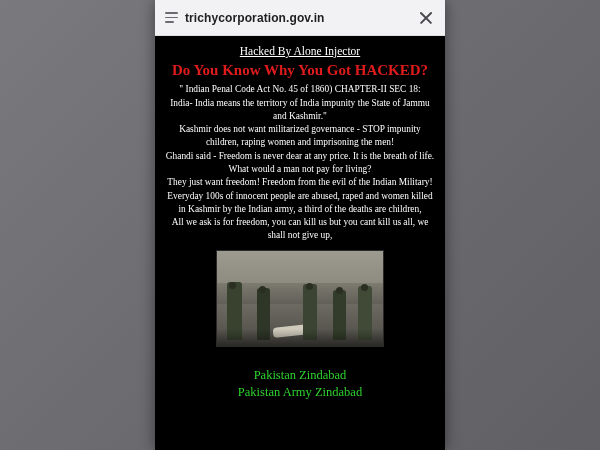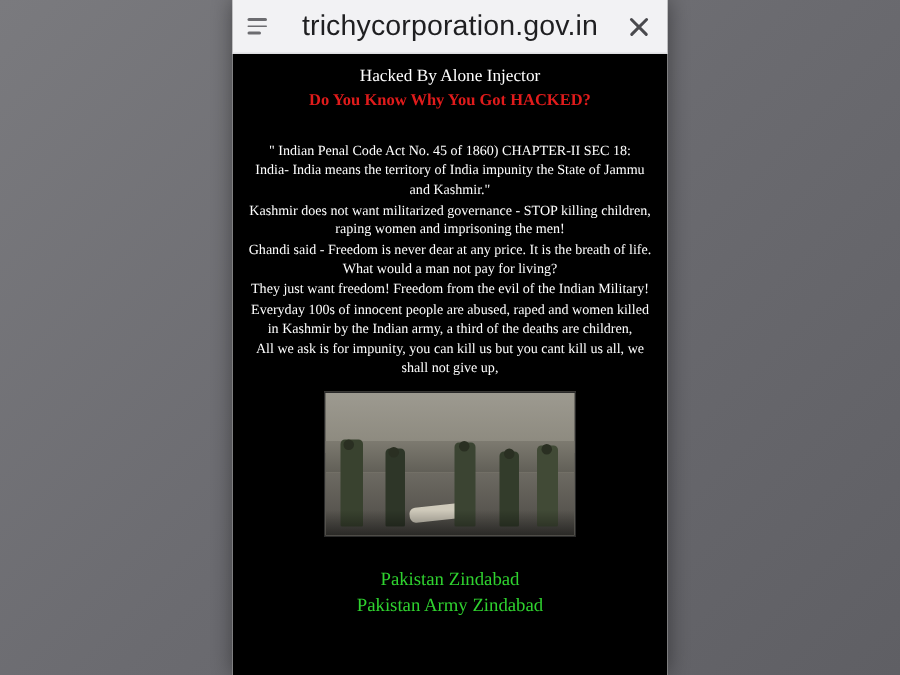"trichycorporation.gov.in" .url-text { font-size: 19px -> 12px; font-weight: none -> bold; text-align: center -> left }
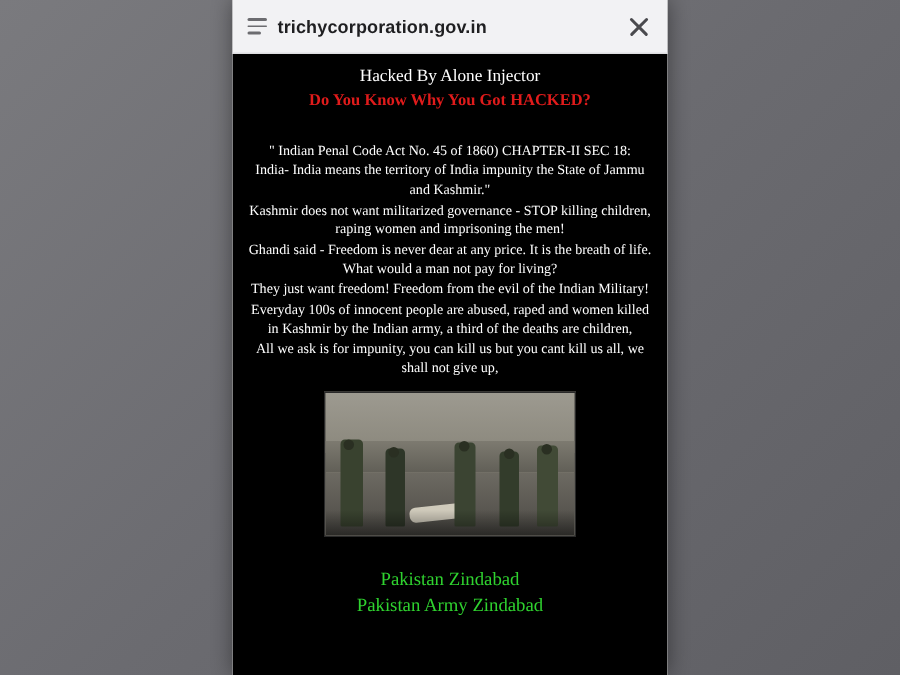"Hacked By Alone Injector" .hacked-title { text-decoration: none -> underline }
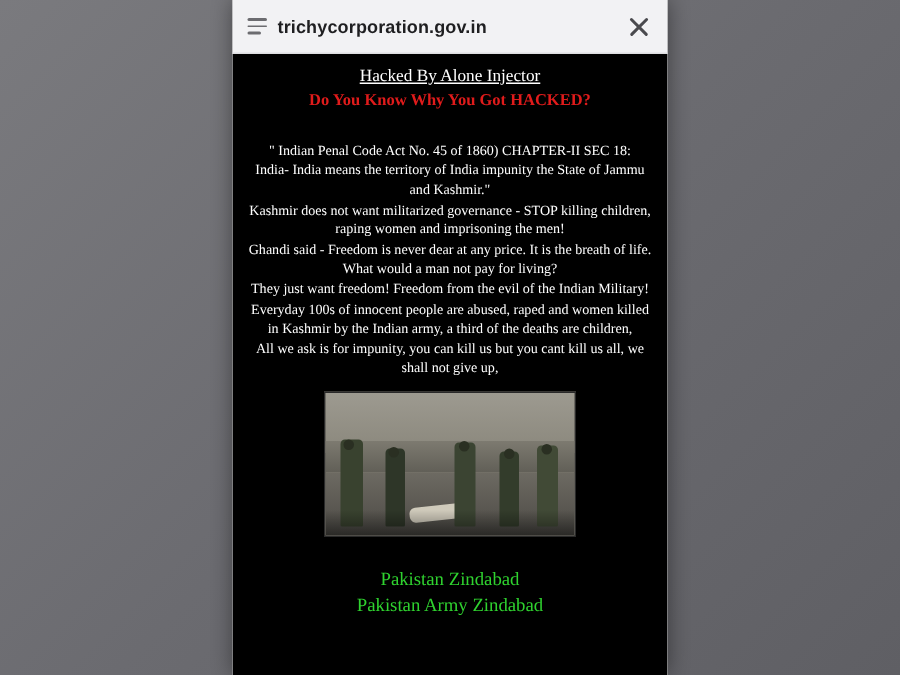"Do You Know Why You" .why-line { font-size: 11px -> 15px; margin-bottom: 20px -> 4px }
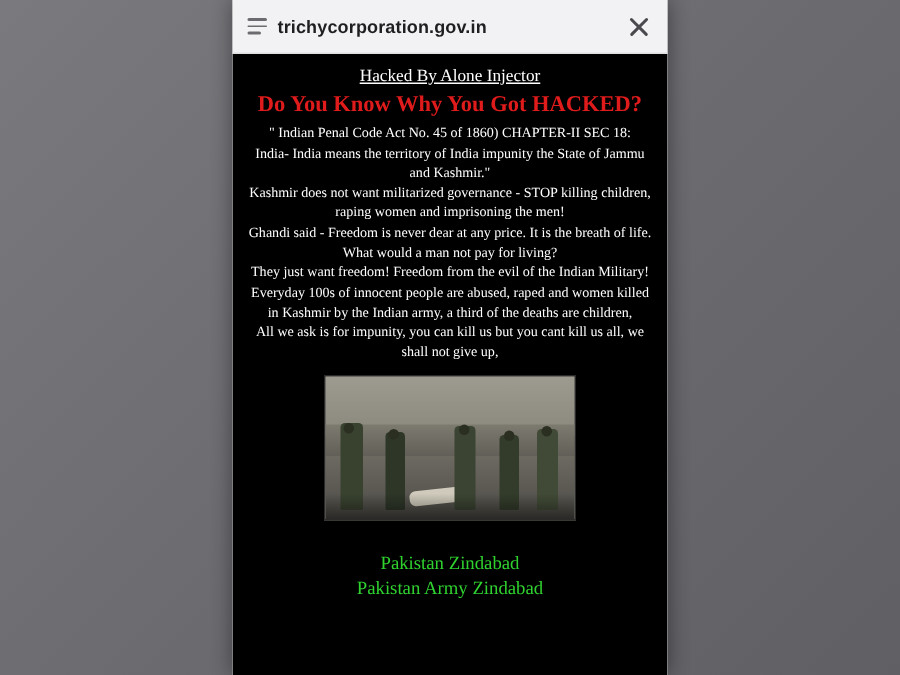"Kashmir does not want militarized" p { text: killing -> impunity }
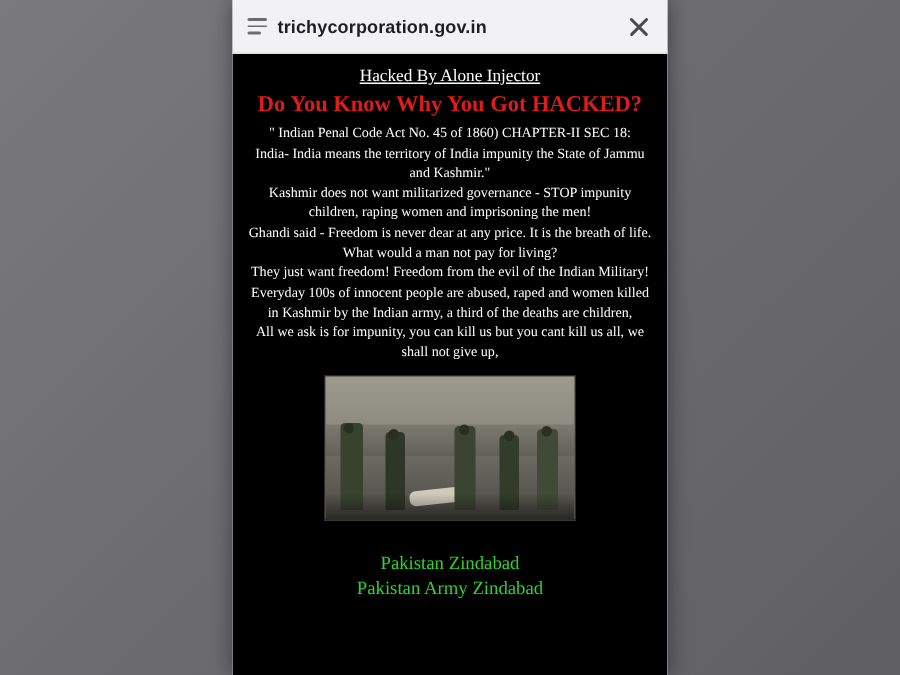"All we ask is for" p { text: impunity -> freedom }
